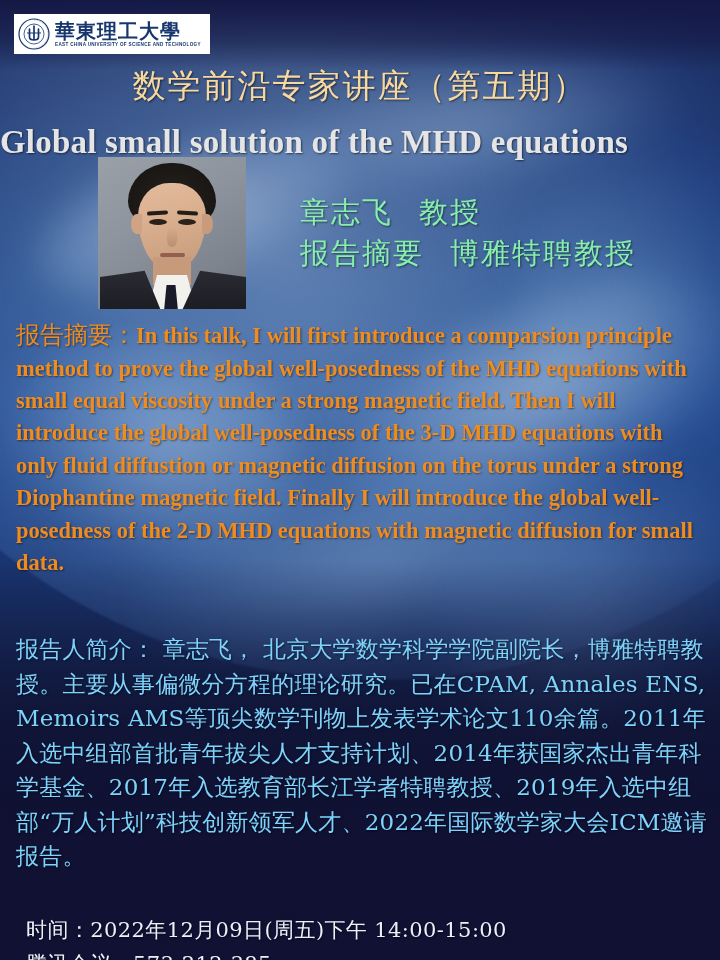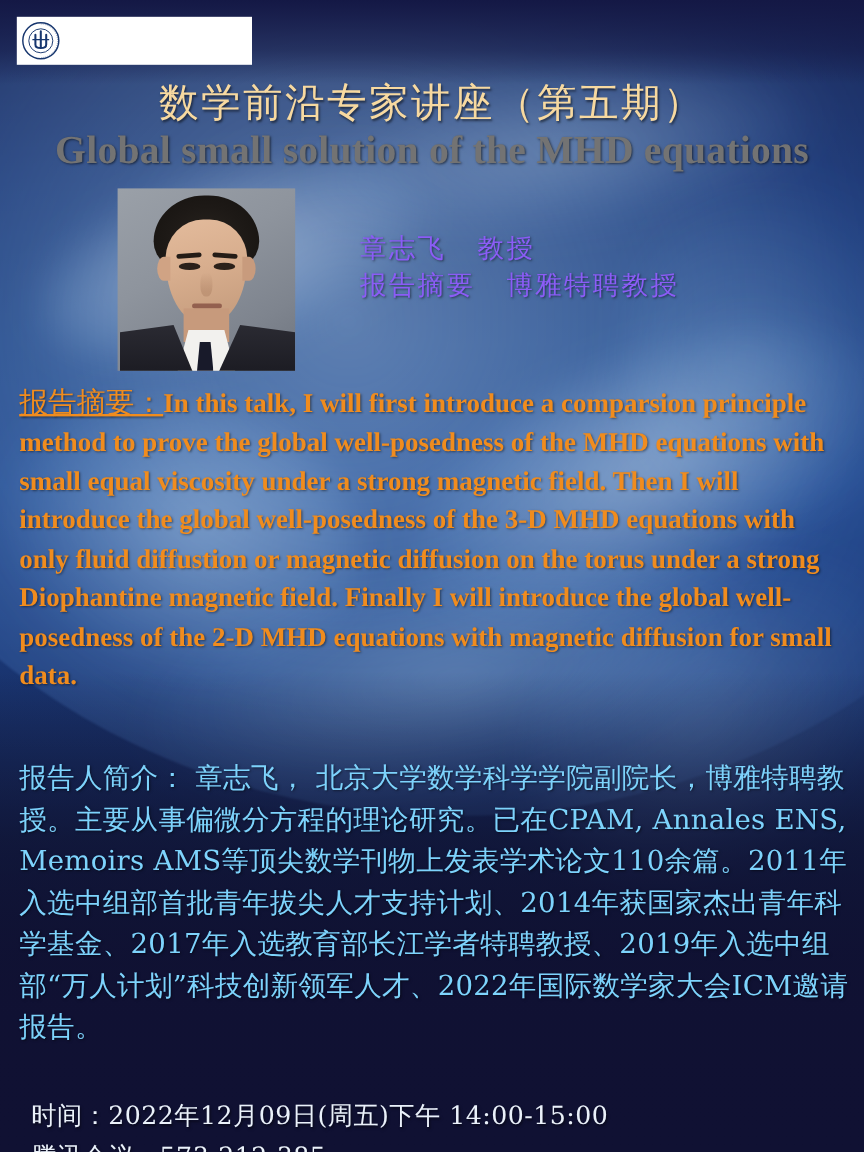"華東理工大學" div.logo-words { html: none -> <div> <div>華東理工大學</div> <div>EAST CHINA UNIVERSITY OF SCIENCE AND TECHNOLOGY</div> </div> }
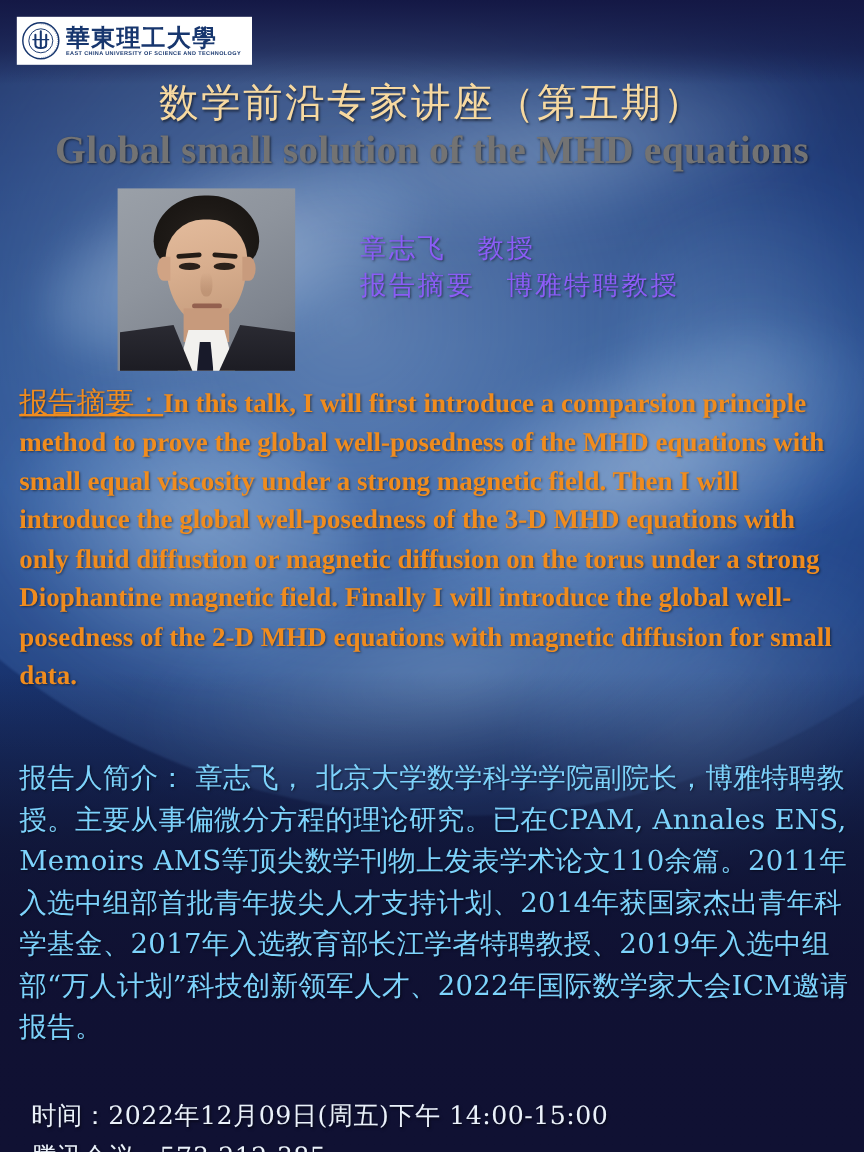"Global small solution of the" .title-en { color: #737373 -> #e5e5e5; text-align: center -> none; top: 108px -> 124px }
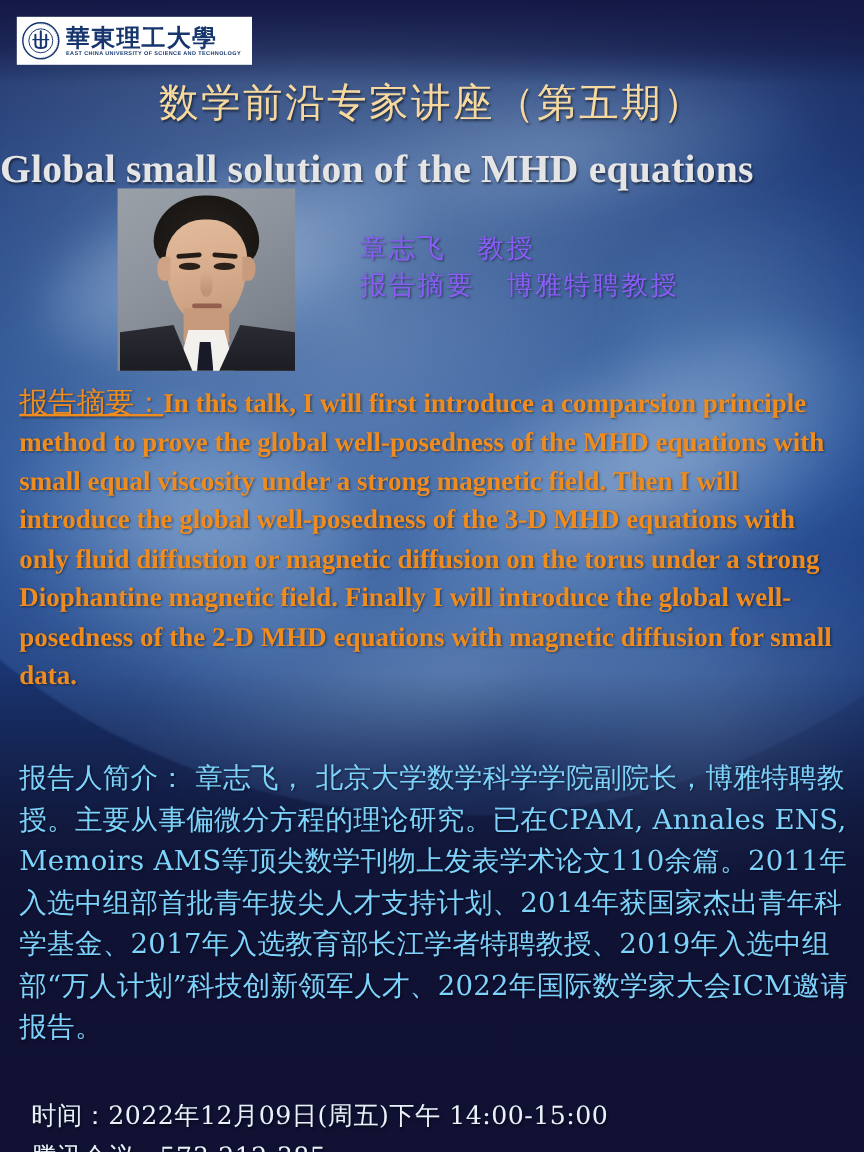"章志飞 教授" .speaker { color: #8b5cf6 -> #86efac; font-size: 22px -> 29px }
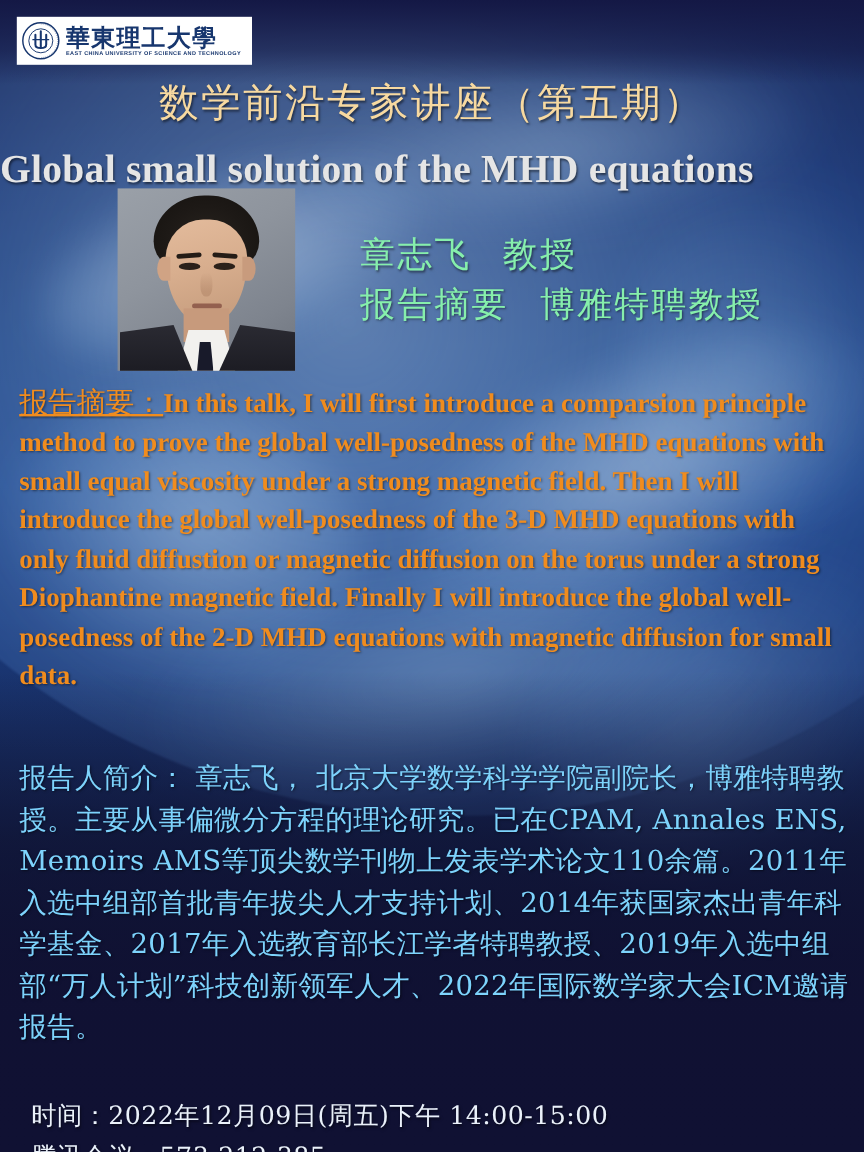"报告摘要：" .abstract .ab-label { text-decoration: underline -> none }
